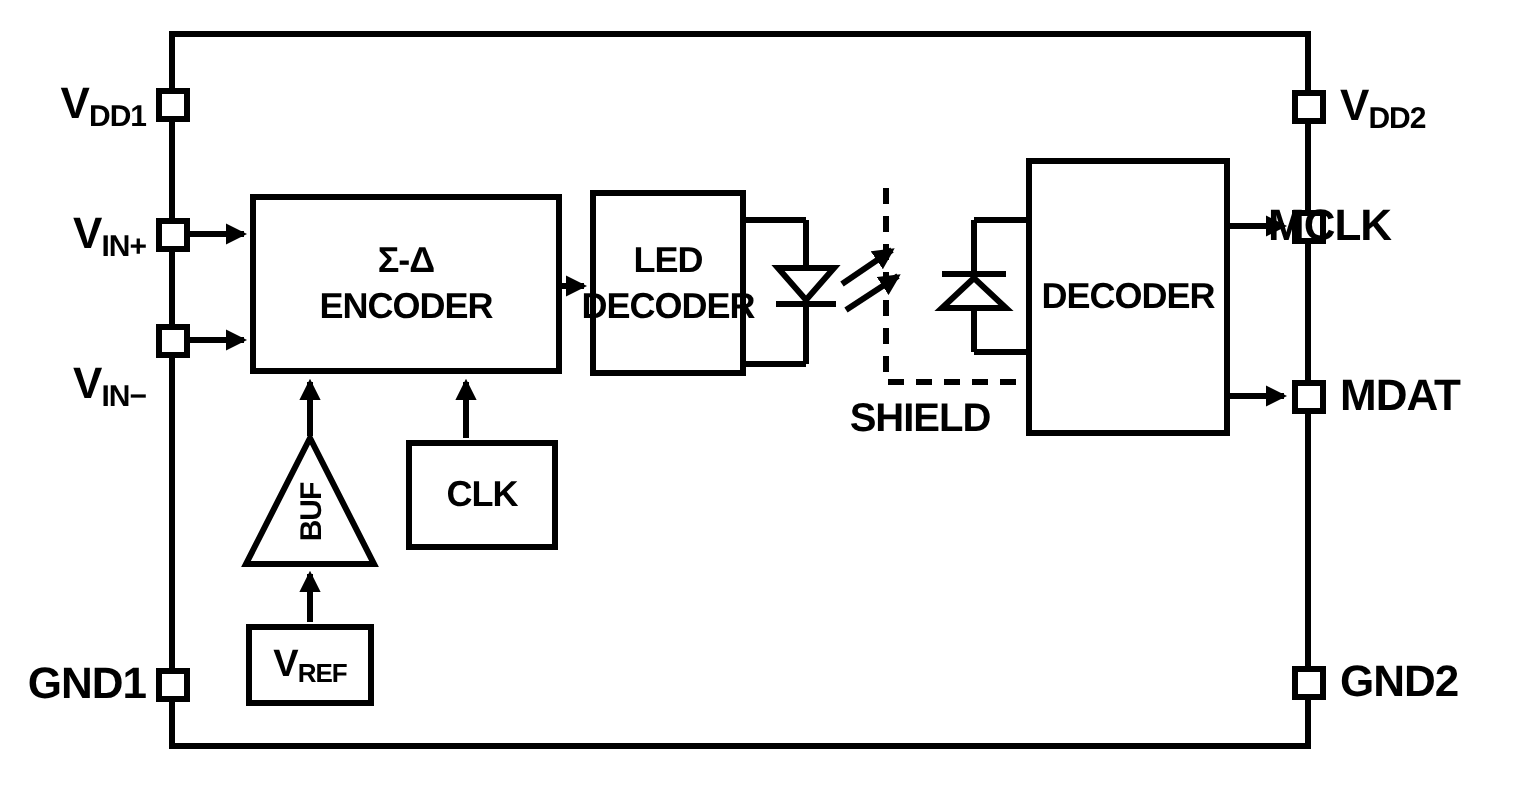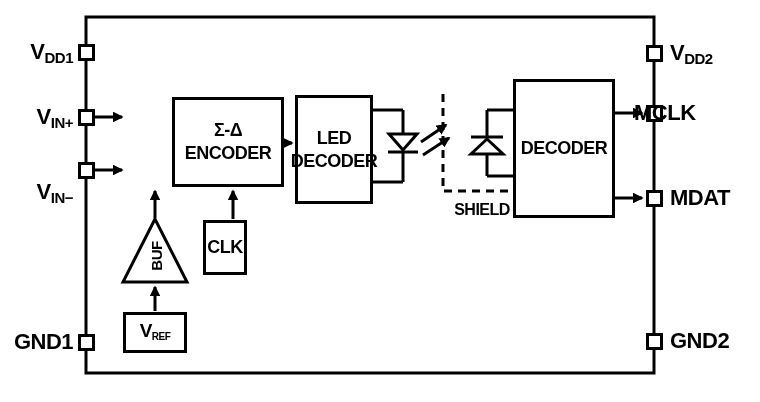"Σ-Δ" div.block { margin-left: 47px -> none; width: 112px -> 156px }
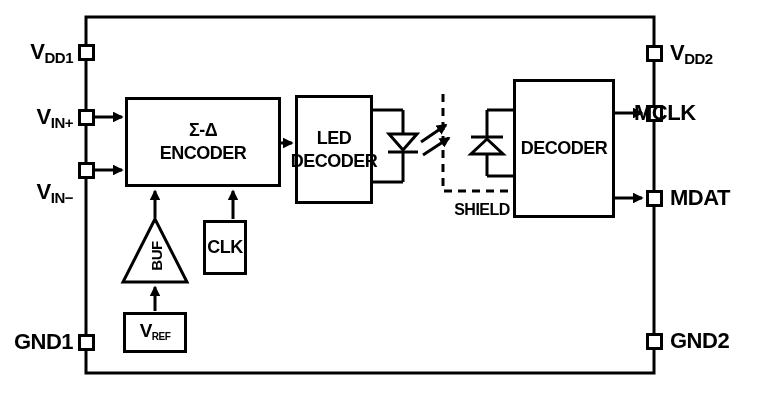"LED" div.block { height: 109px -> 93px }
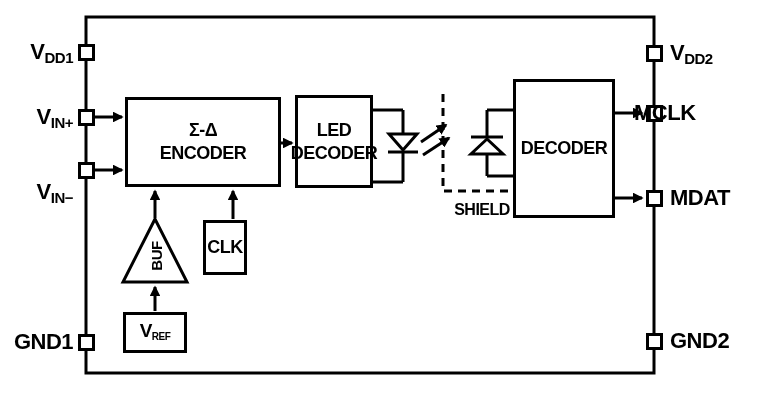"SHIELD" .shield-label { font-size: 16px -> 20px; left: 482px -> 460px }
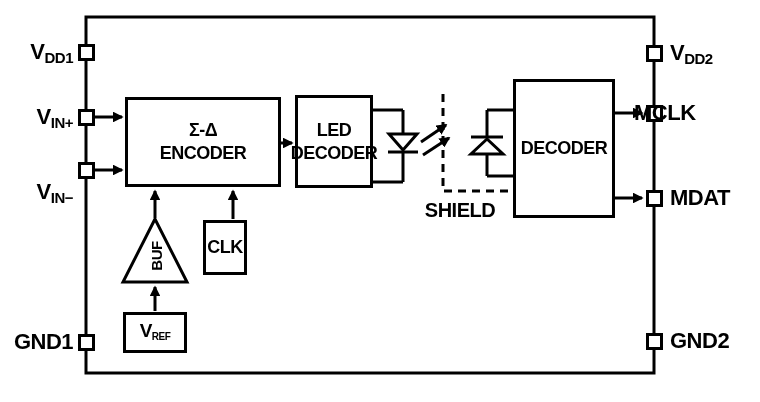"CLK" div.block { width: 44px -> 76px }
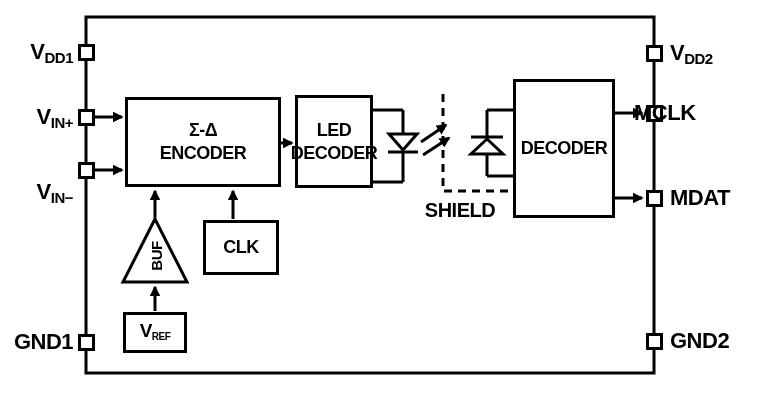"REF" .vref-sub { font-size: 10px -> 13px }
